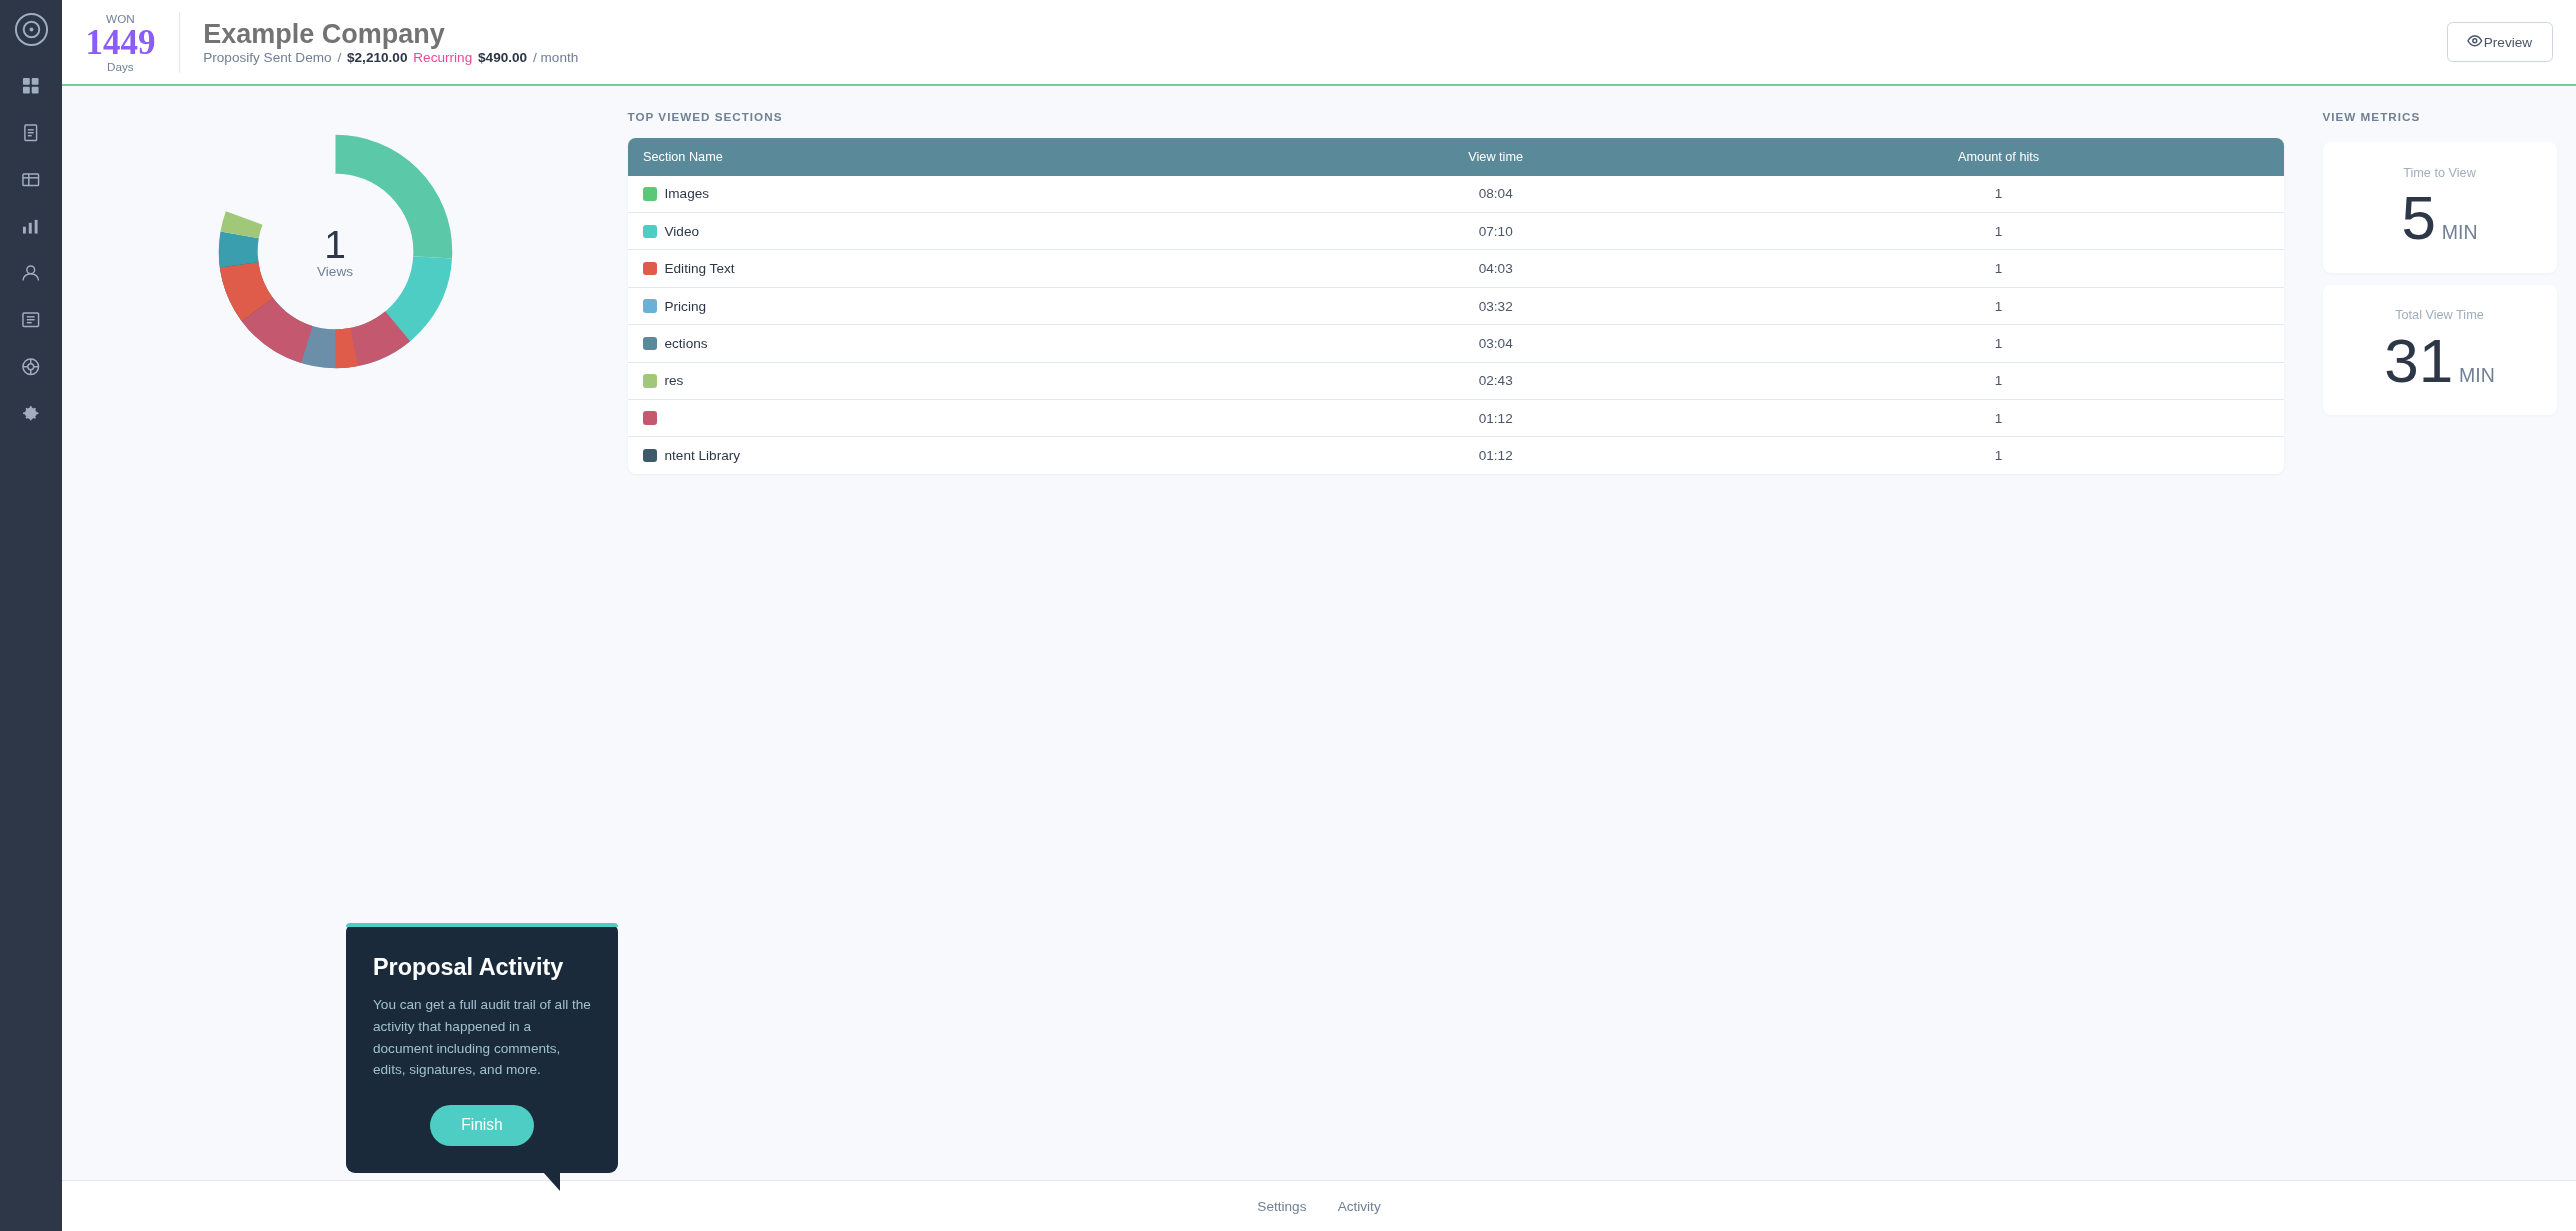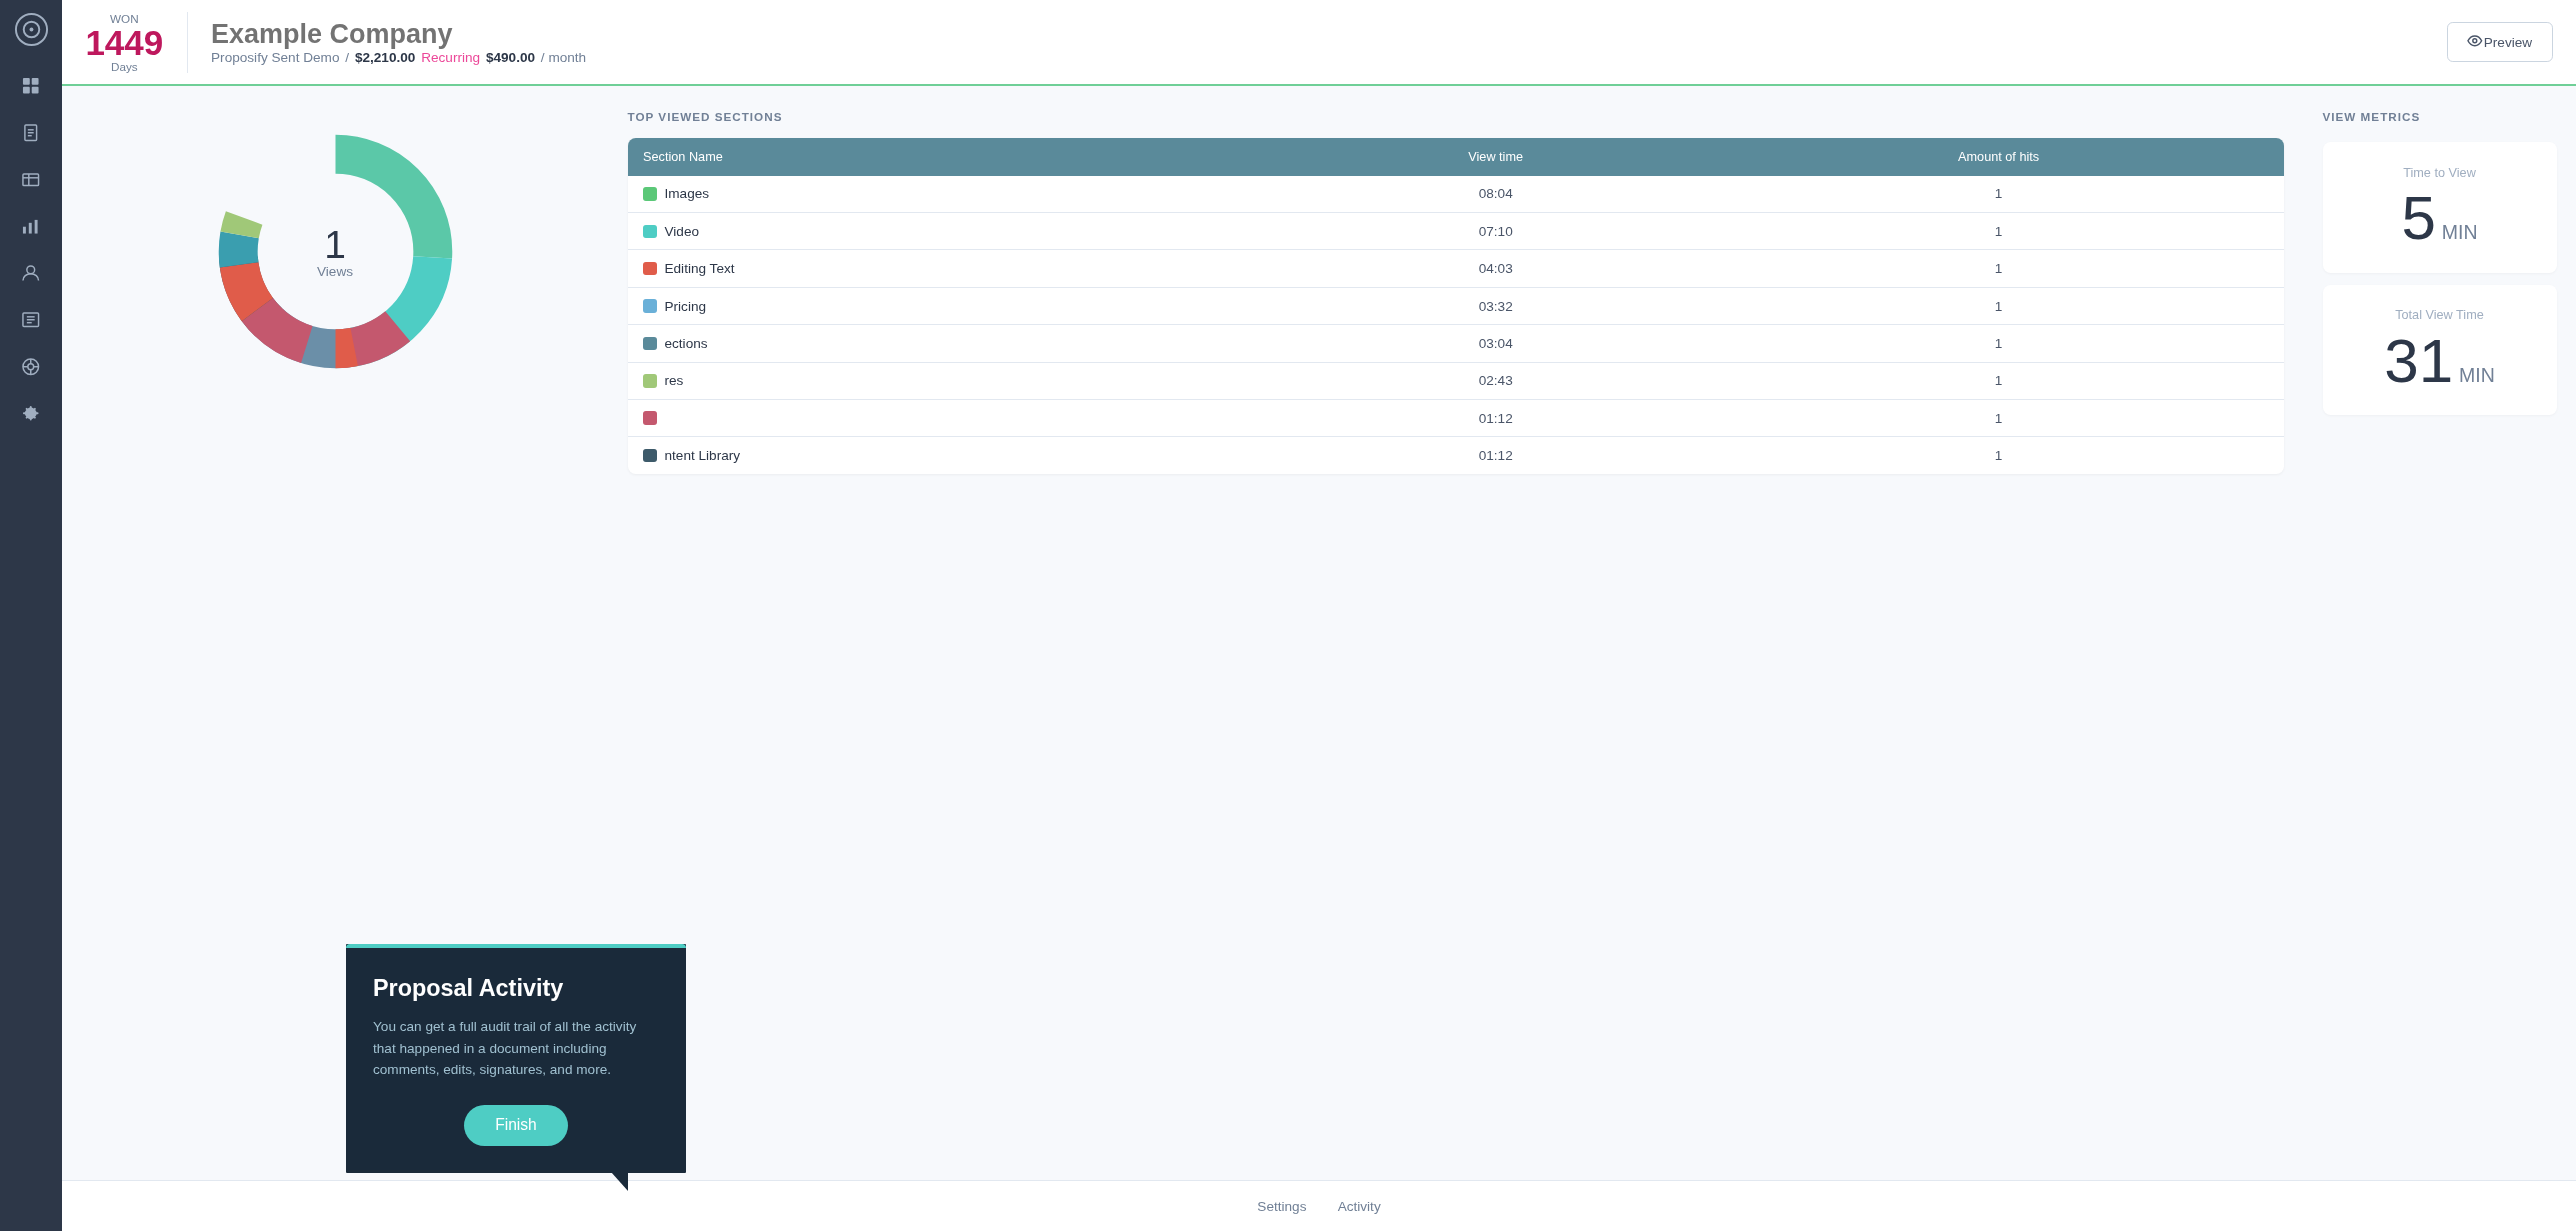"1449" .won-number { color: #be185d -> #8b5cf6; font-family: none -> Liberation Serif, serif }
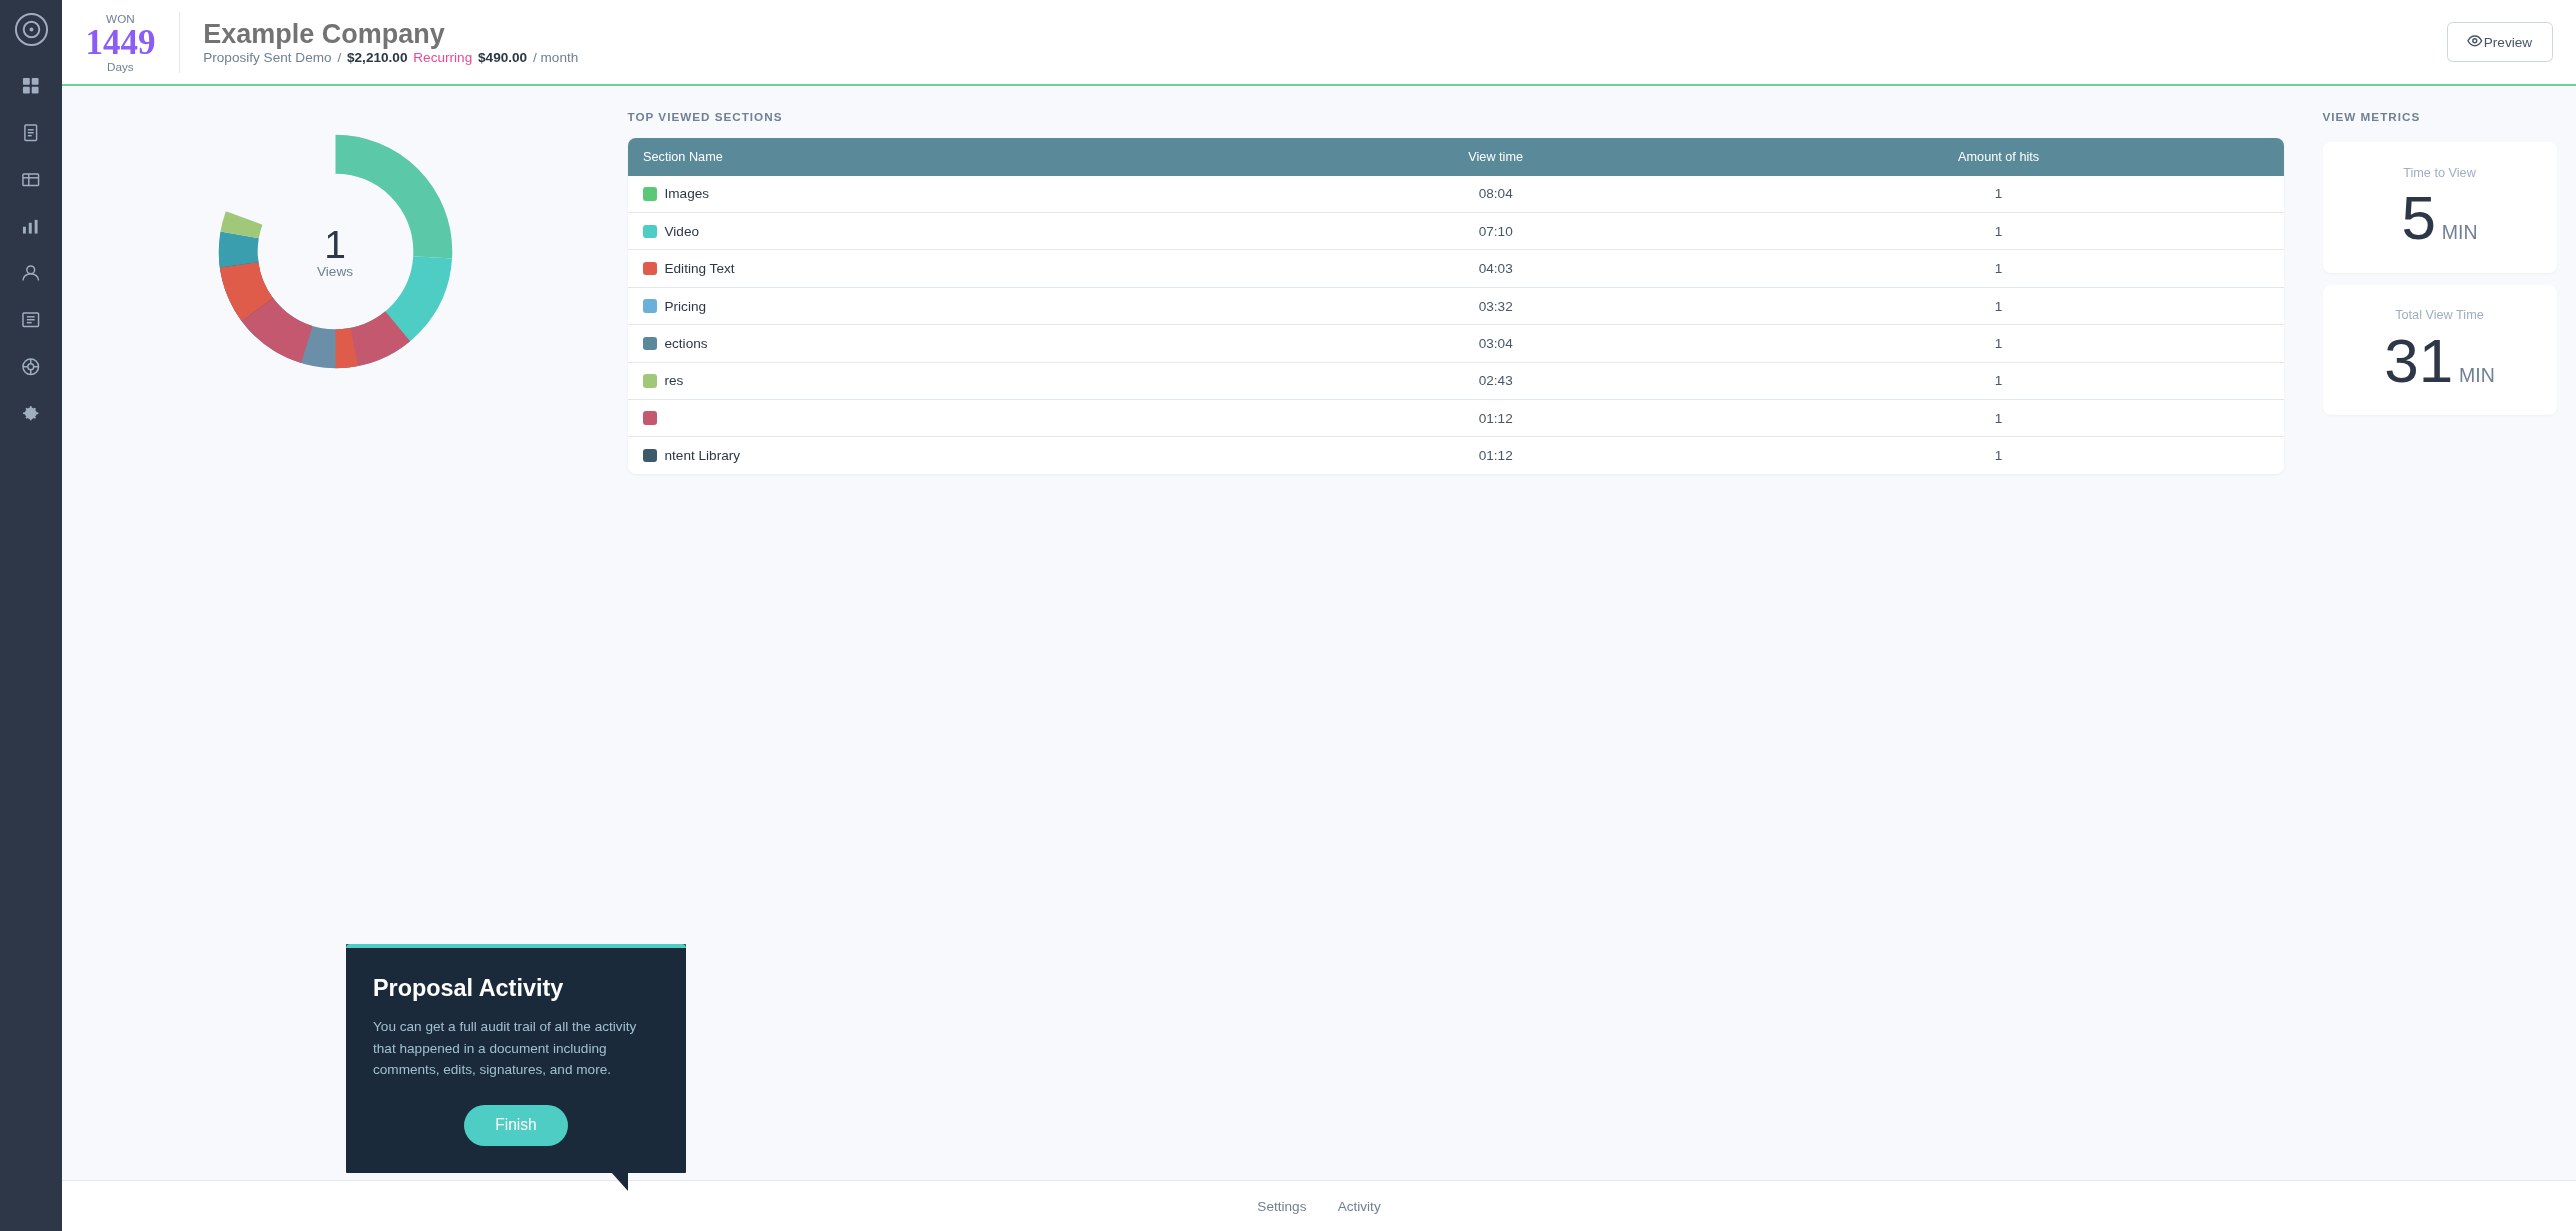"Proposal Activity" .tooltip-popup { border-radius: 1px -> 9px; width: 340px -> 272px }
